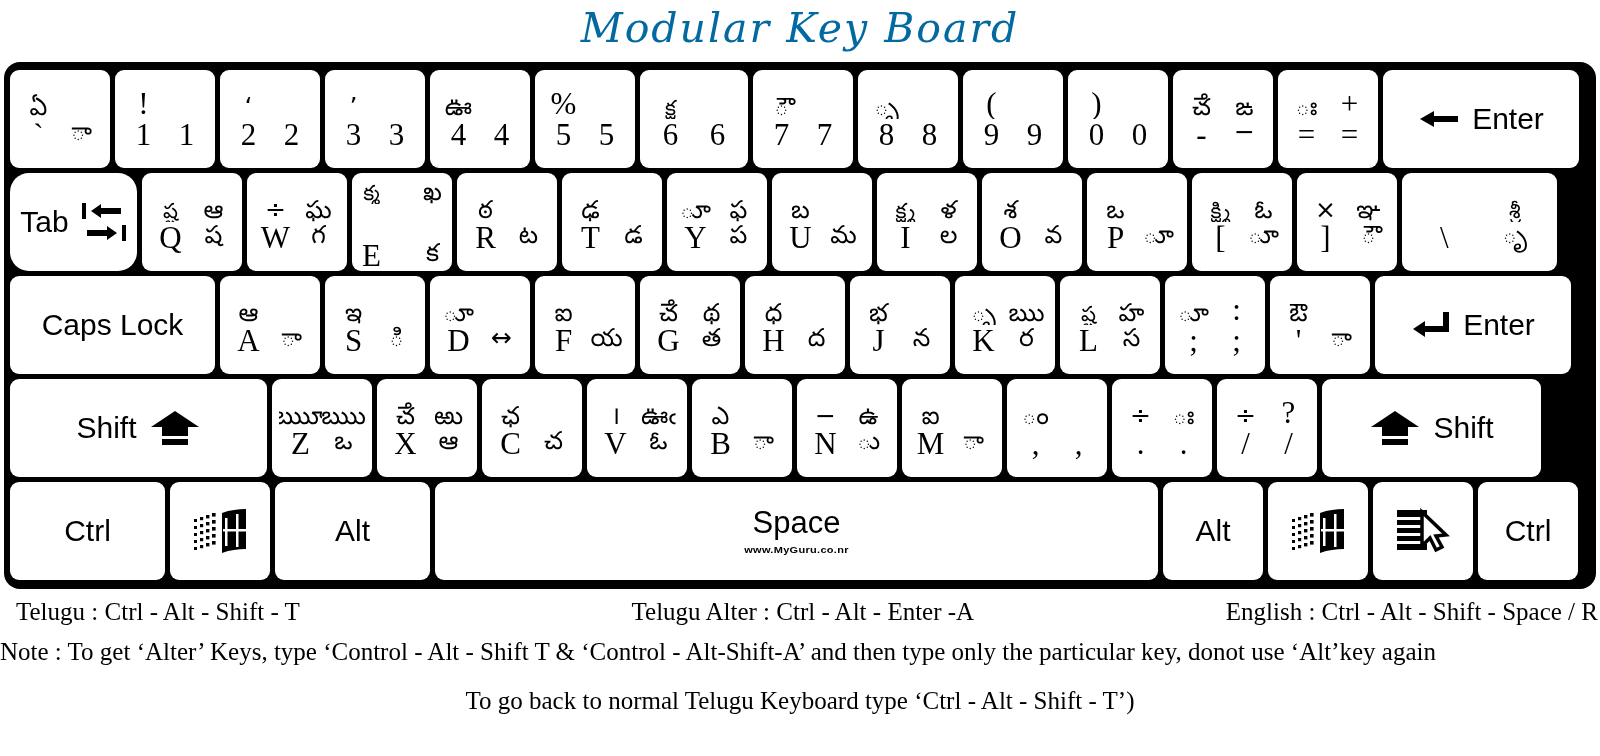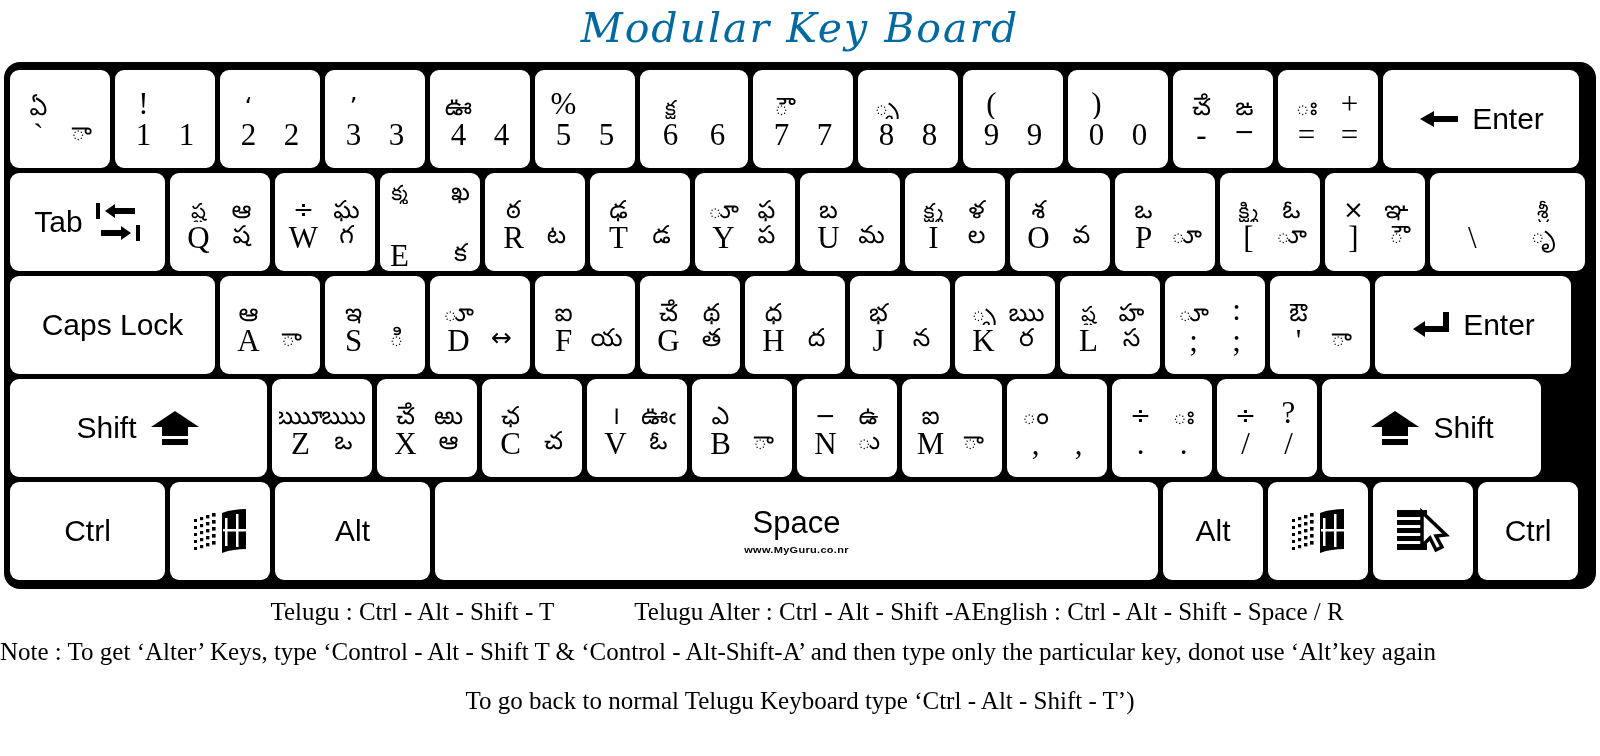"Tab" div.key { border-radius: none -> 19px; width: 155px -> 127px }
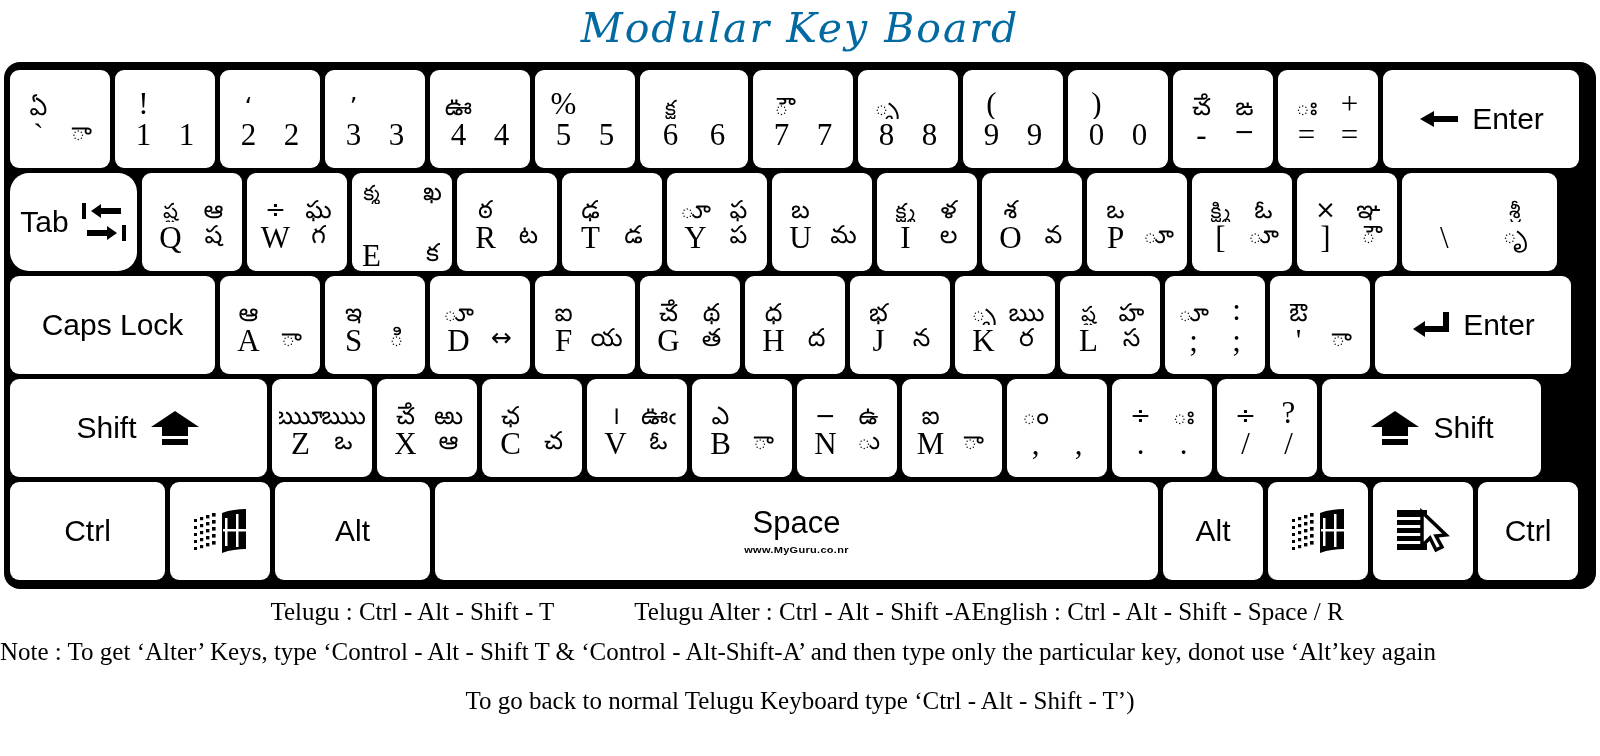"Telugu : Ctrl - Alt" .foot-row1 { justify-content: center -> space-between }
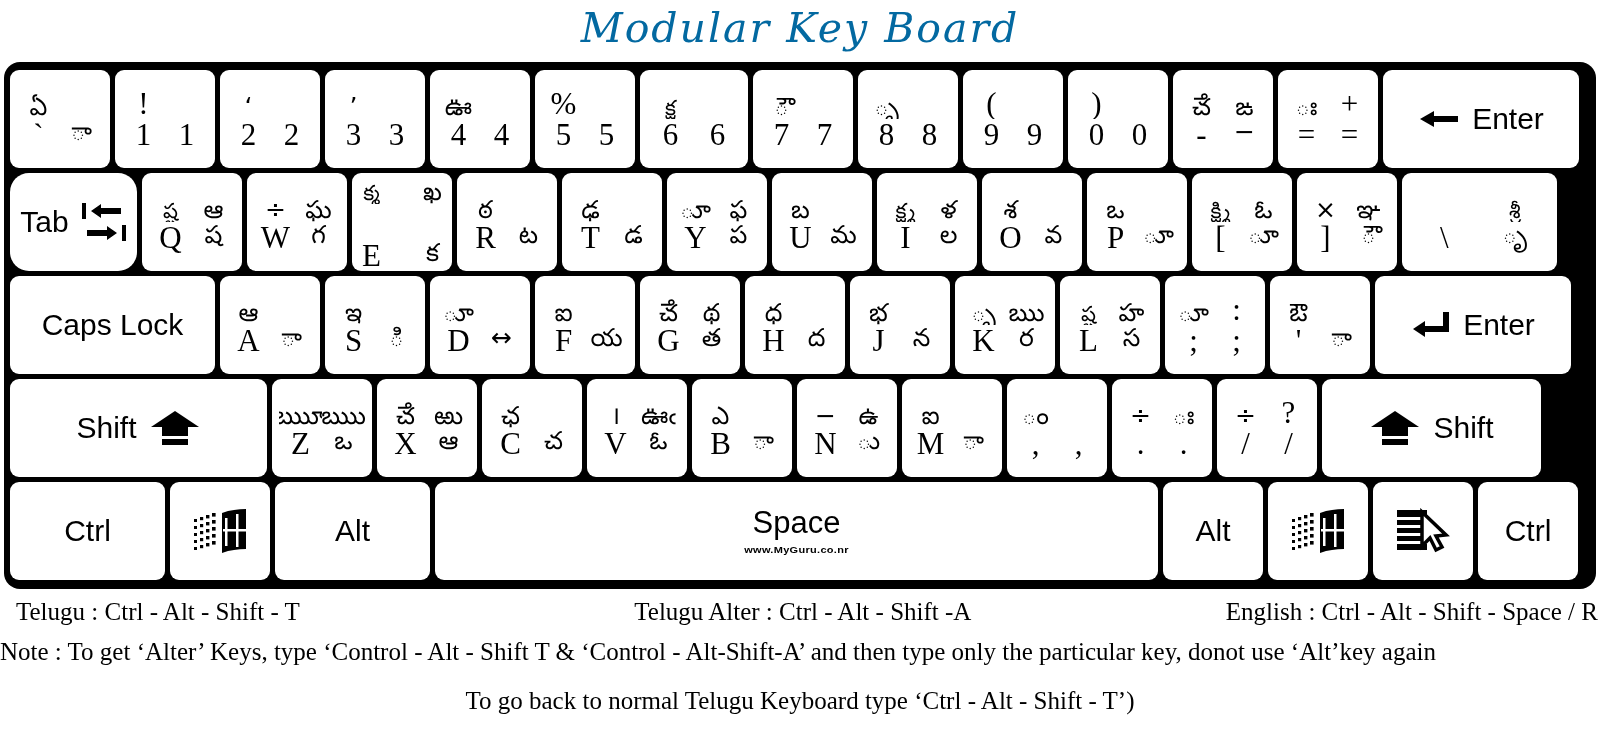"Telugu Alter : Ctrl -" span.seg { text: Shift -> Enter }
